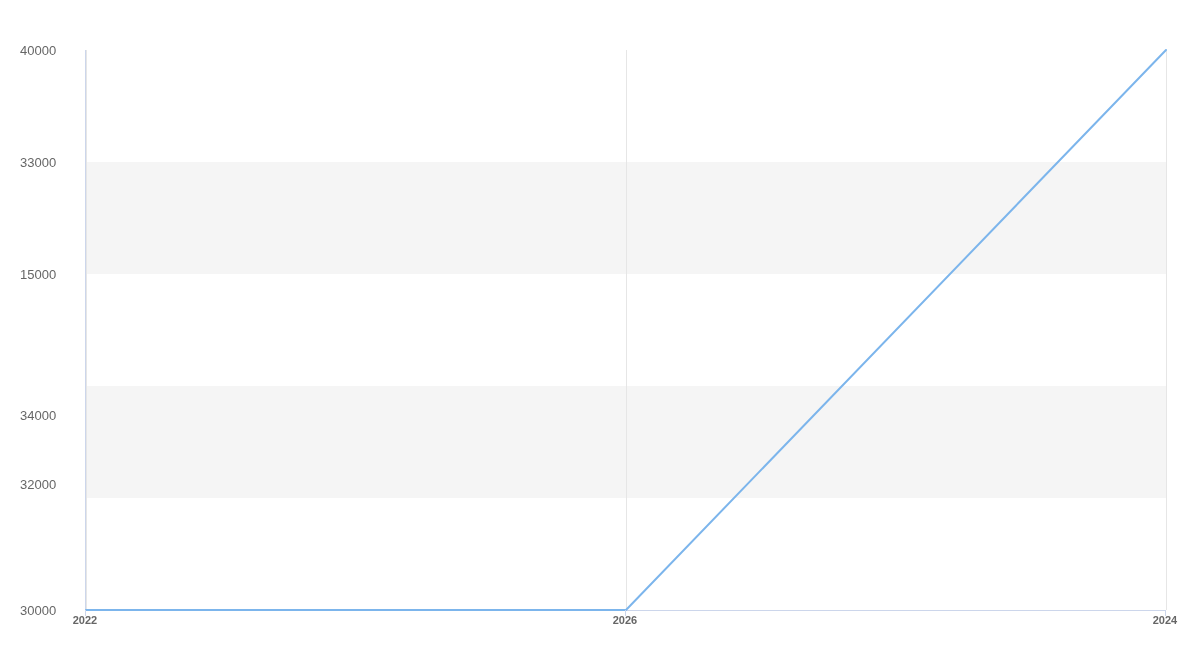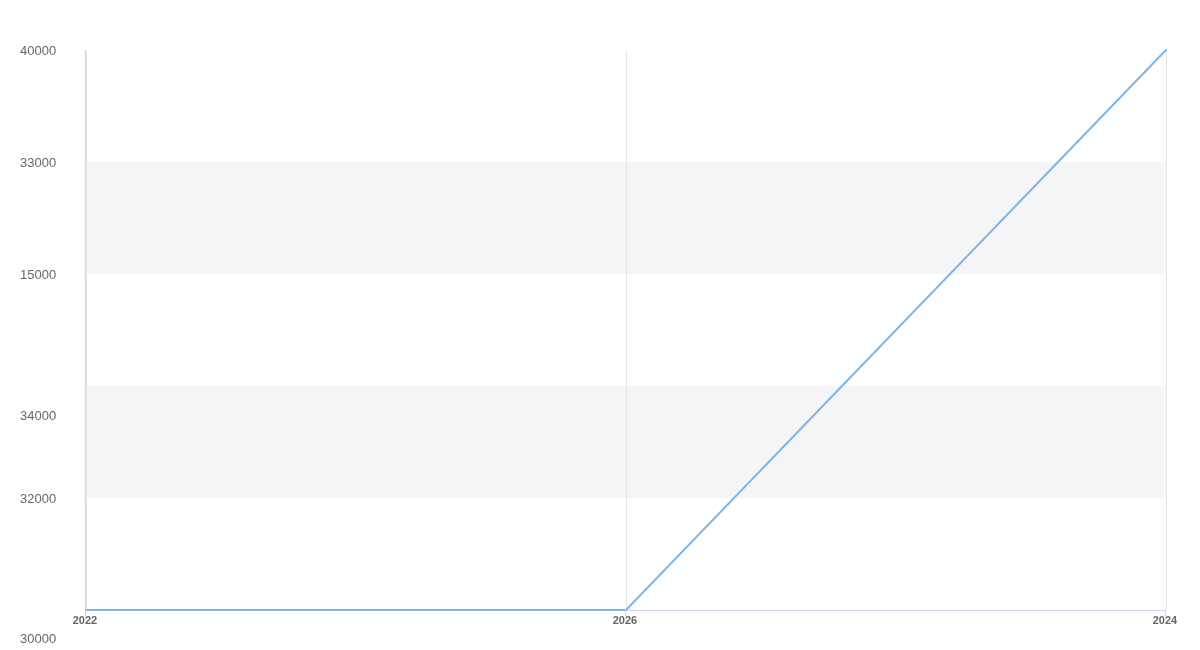"32000" div.y-label { top: 498px -> 484px }
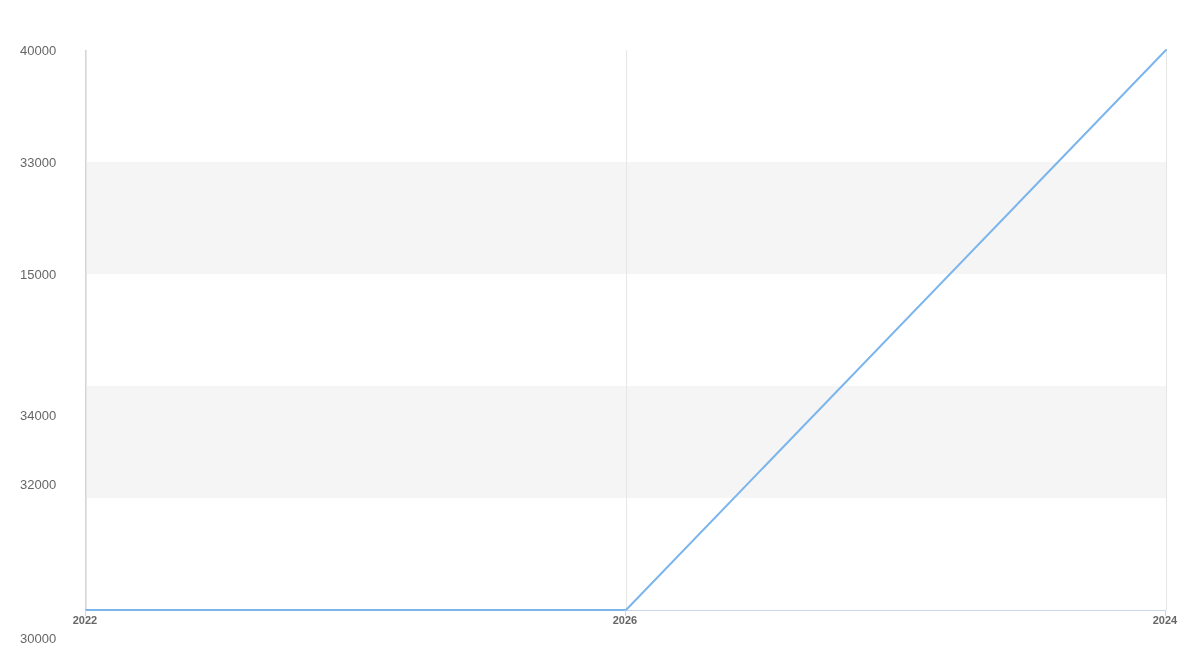"30000" div.y-label { margin-top: 28px -> none }
